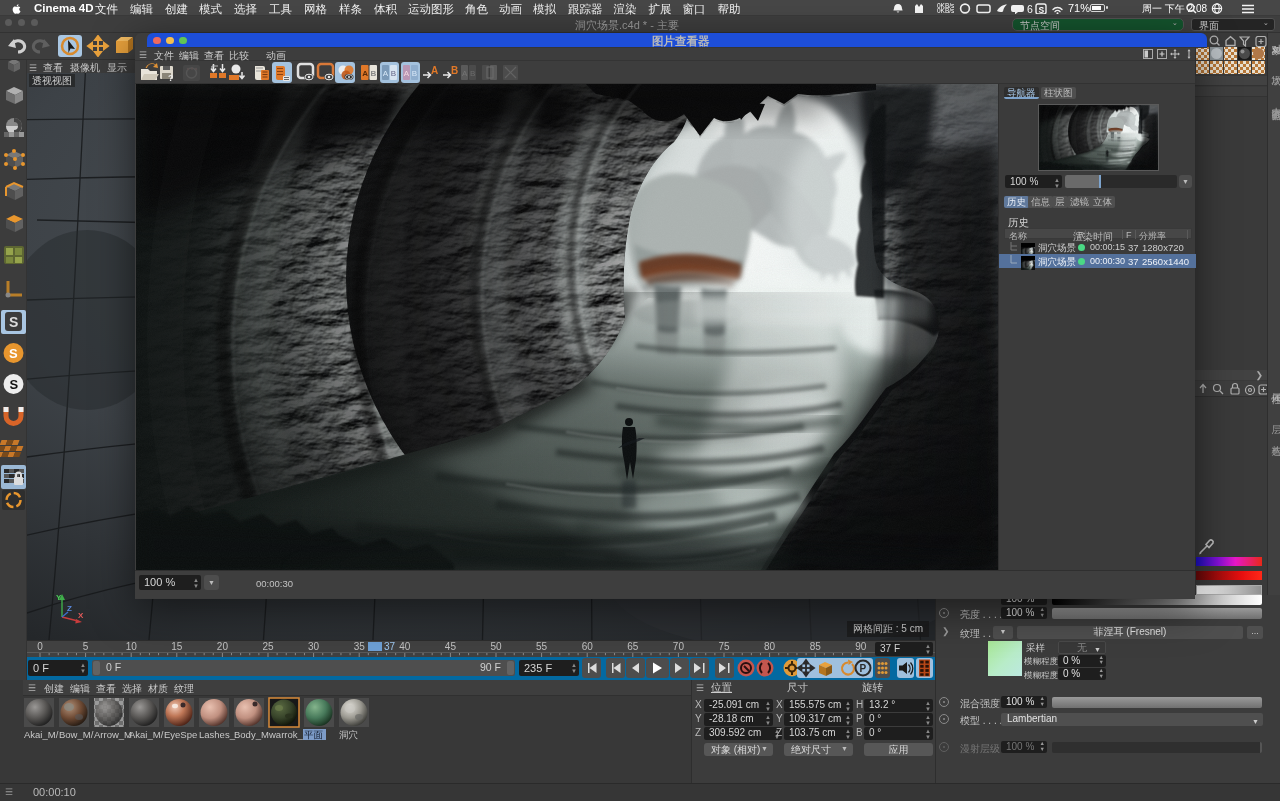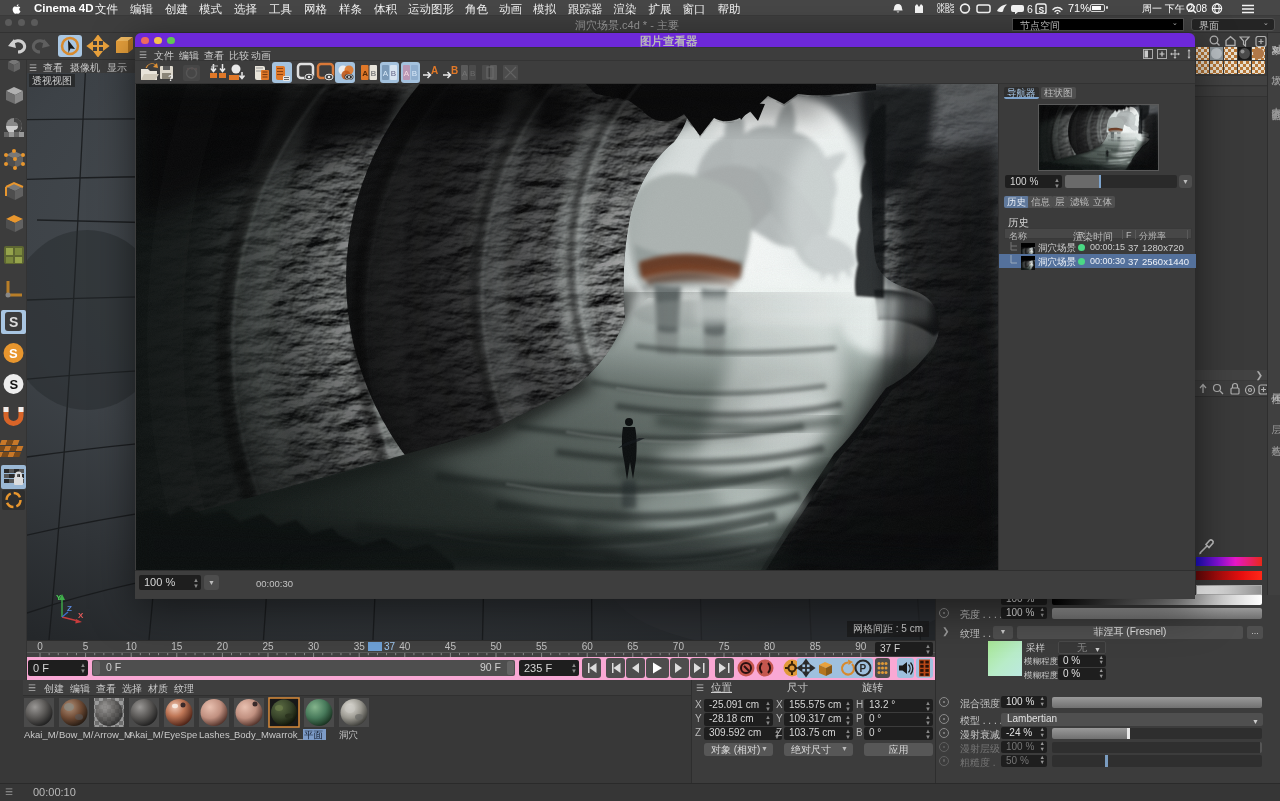"节点空间" div.abs { background: #000000 -> #14532d; border-radius: 0 -> 5px }
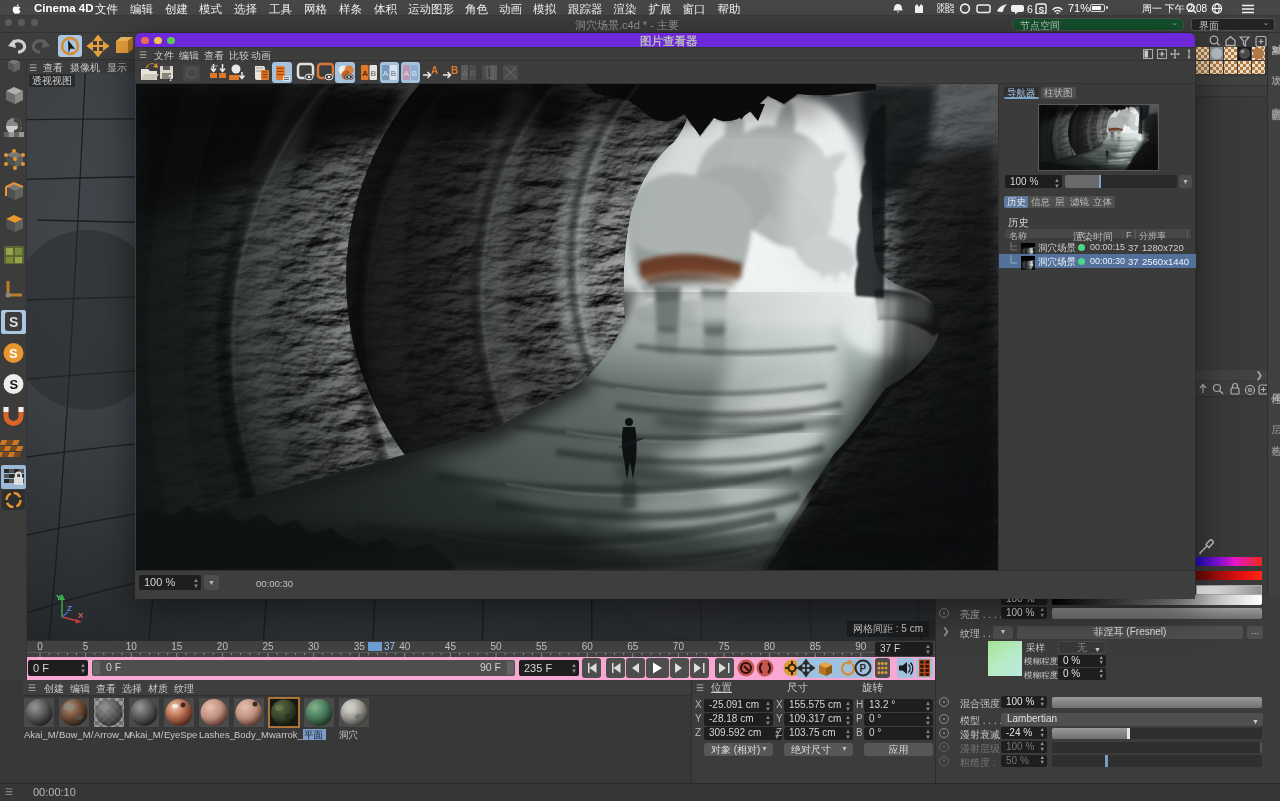"图片查看器" div.abs { background: #6d28d9 -> #1d4ed8; left: 0 -> 12px }
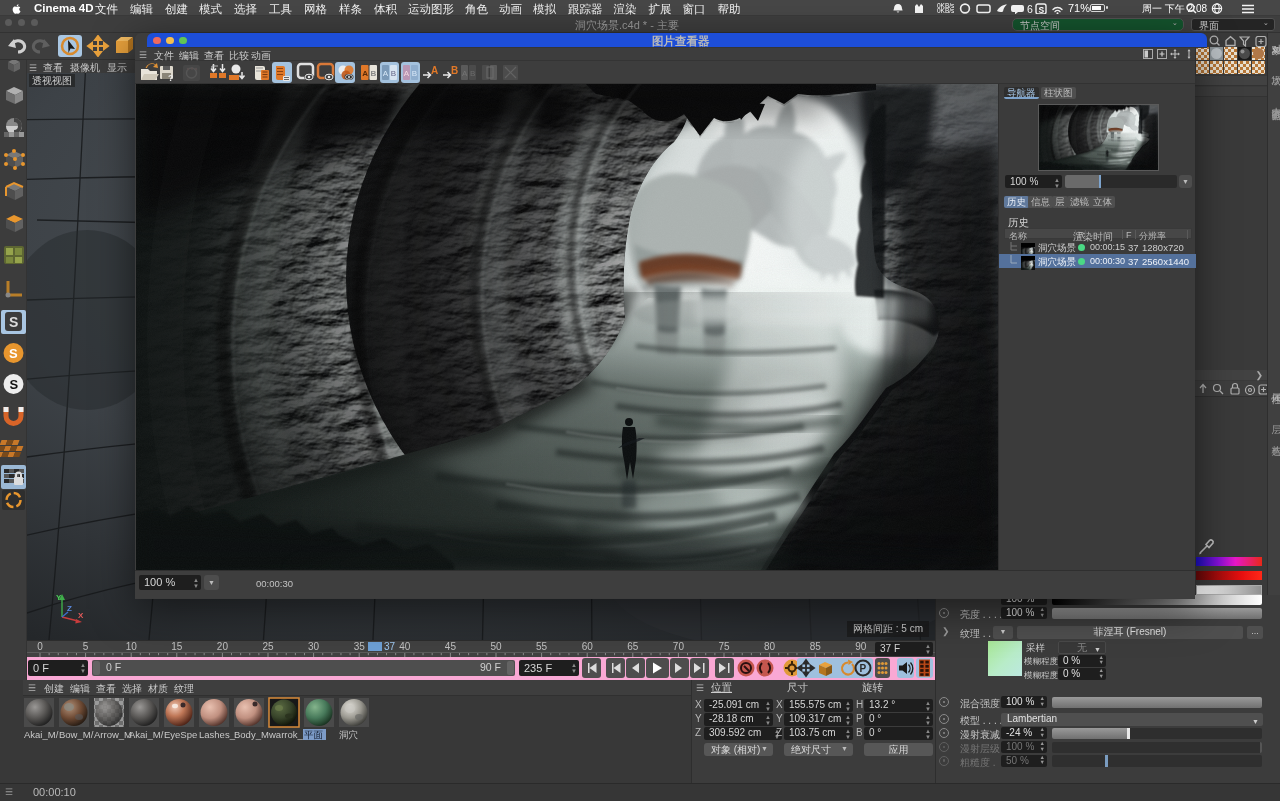"比较" span { margin-right: 2px -> 17px }
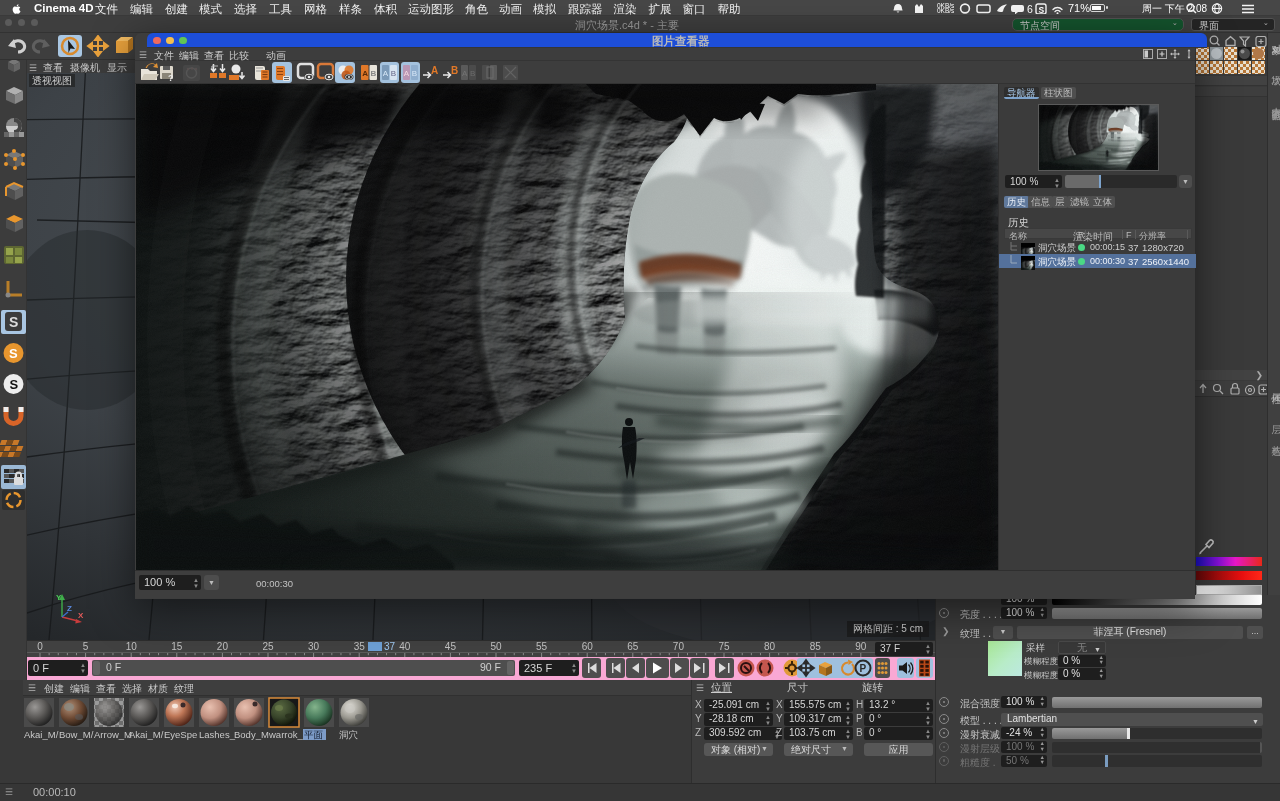"0 F" div.abs { background: #f9a8d4 -> #0369a1 }
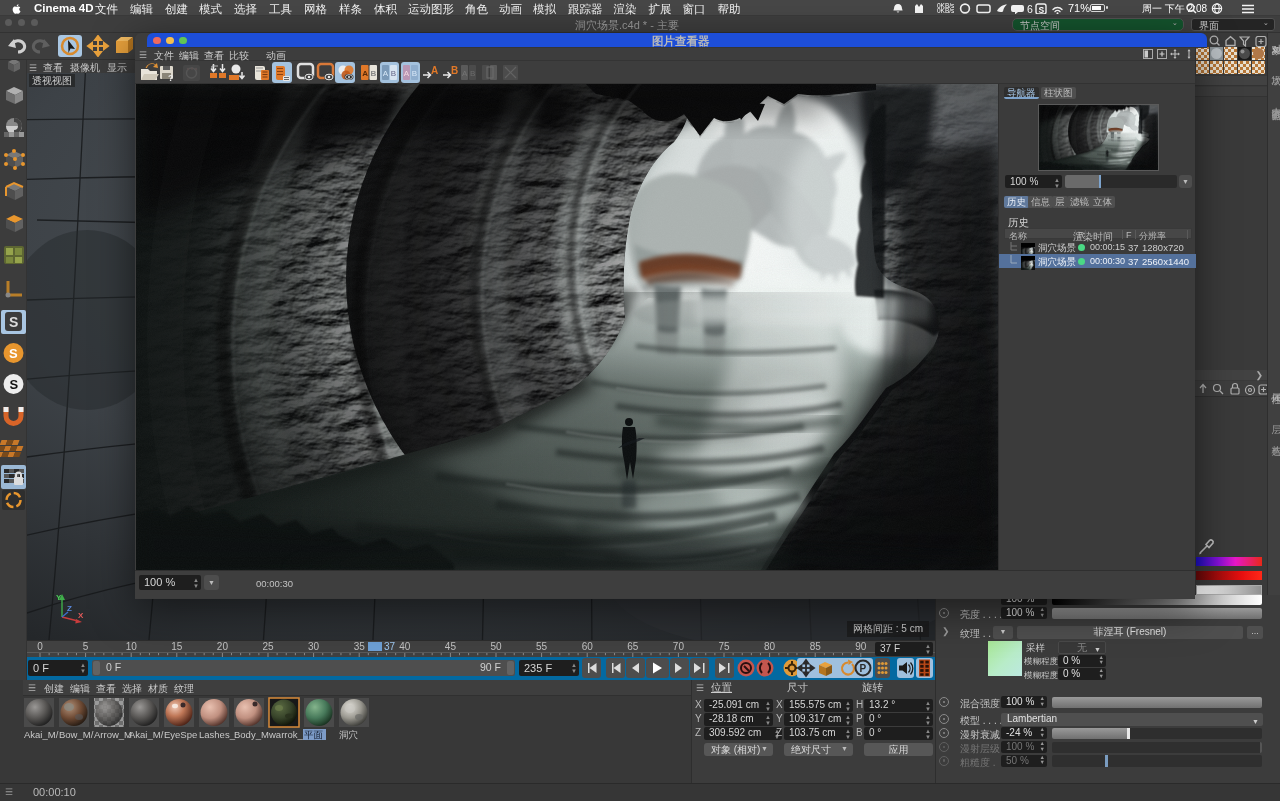"漫射衰减" div.arow { html: <div> <div></div> <div>漫射衰减</div> <div>-24 %<span>▲<br>▼</span></div> <div> <div></div> <div></div> </div> </div> -> none }
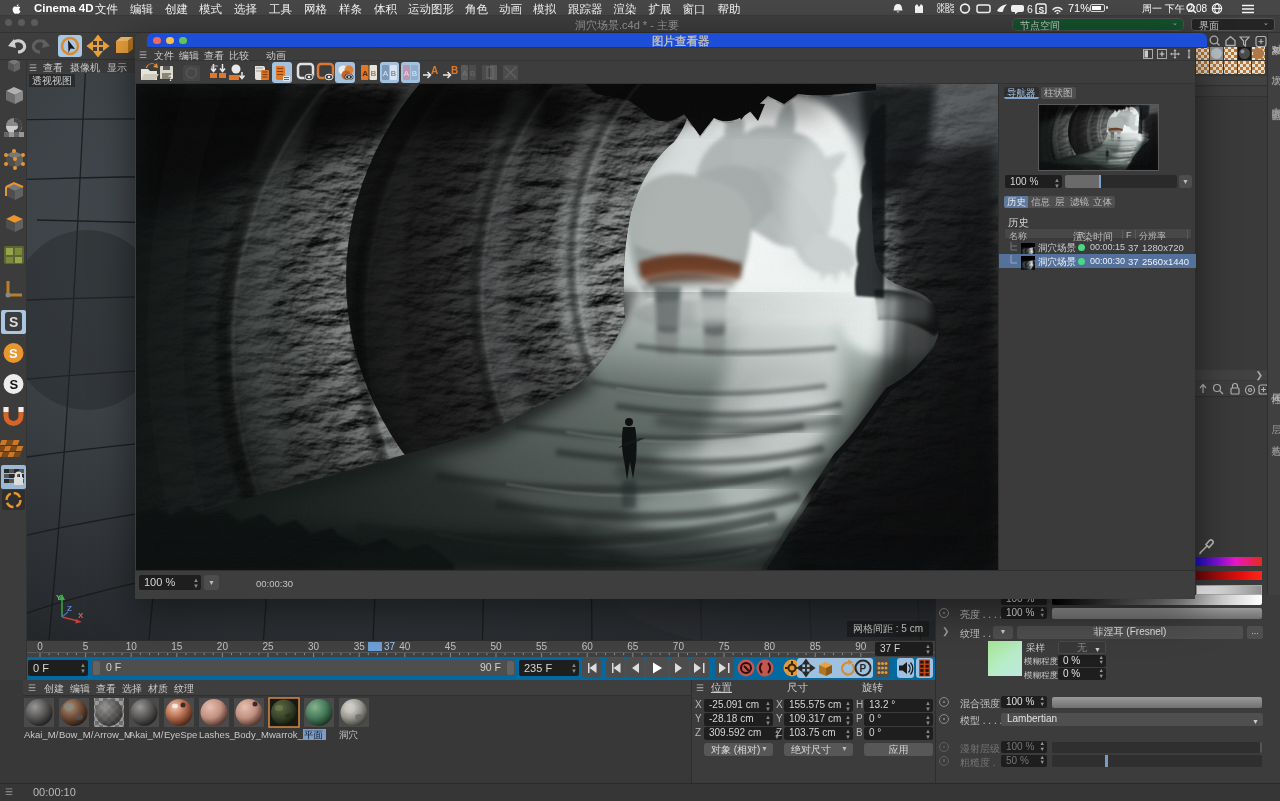"粗糙度 ." div.arow { html: <div> <div></div> <div>粗糙度 .</div> <div>50 %<span>▲<br>▼</span></div> <div> <div></div> </div> </div> -> none }
